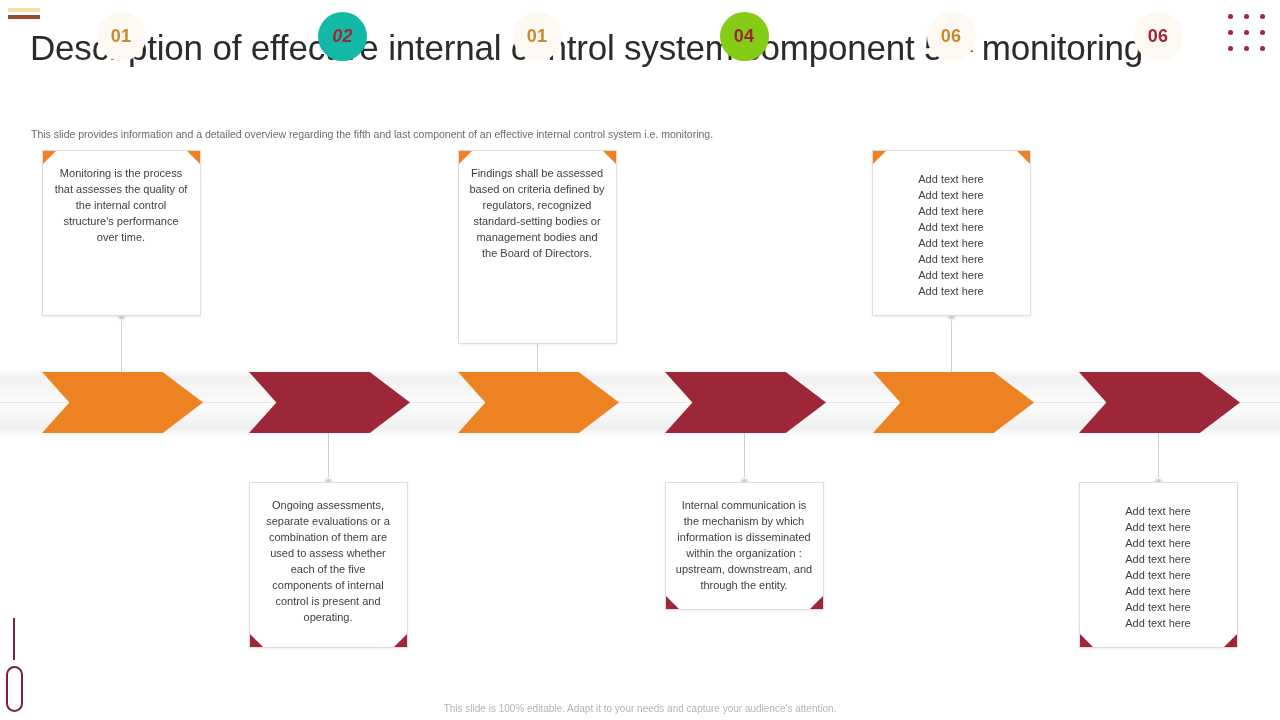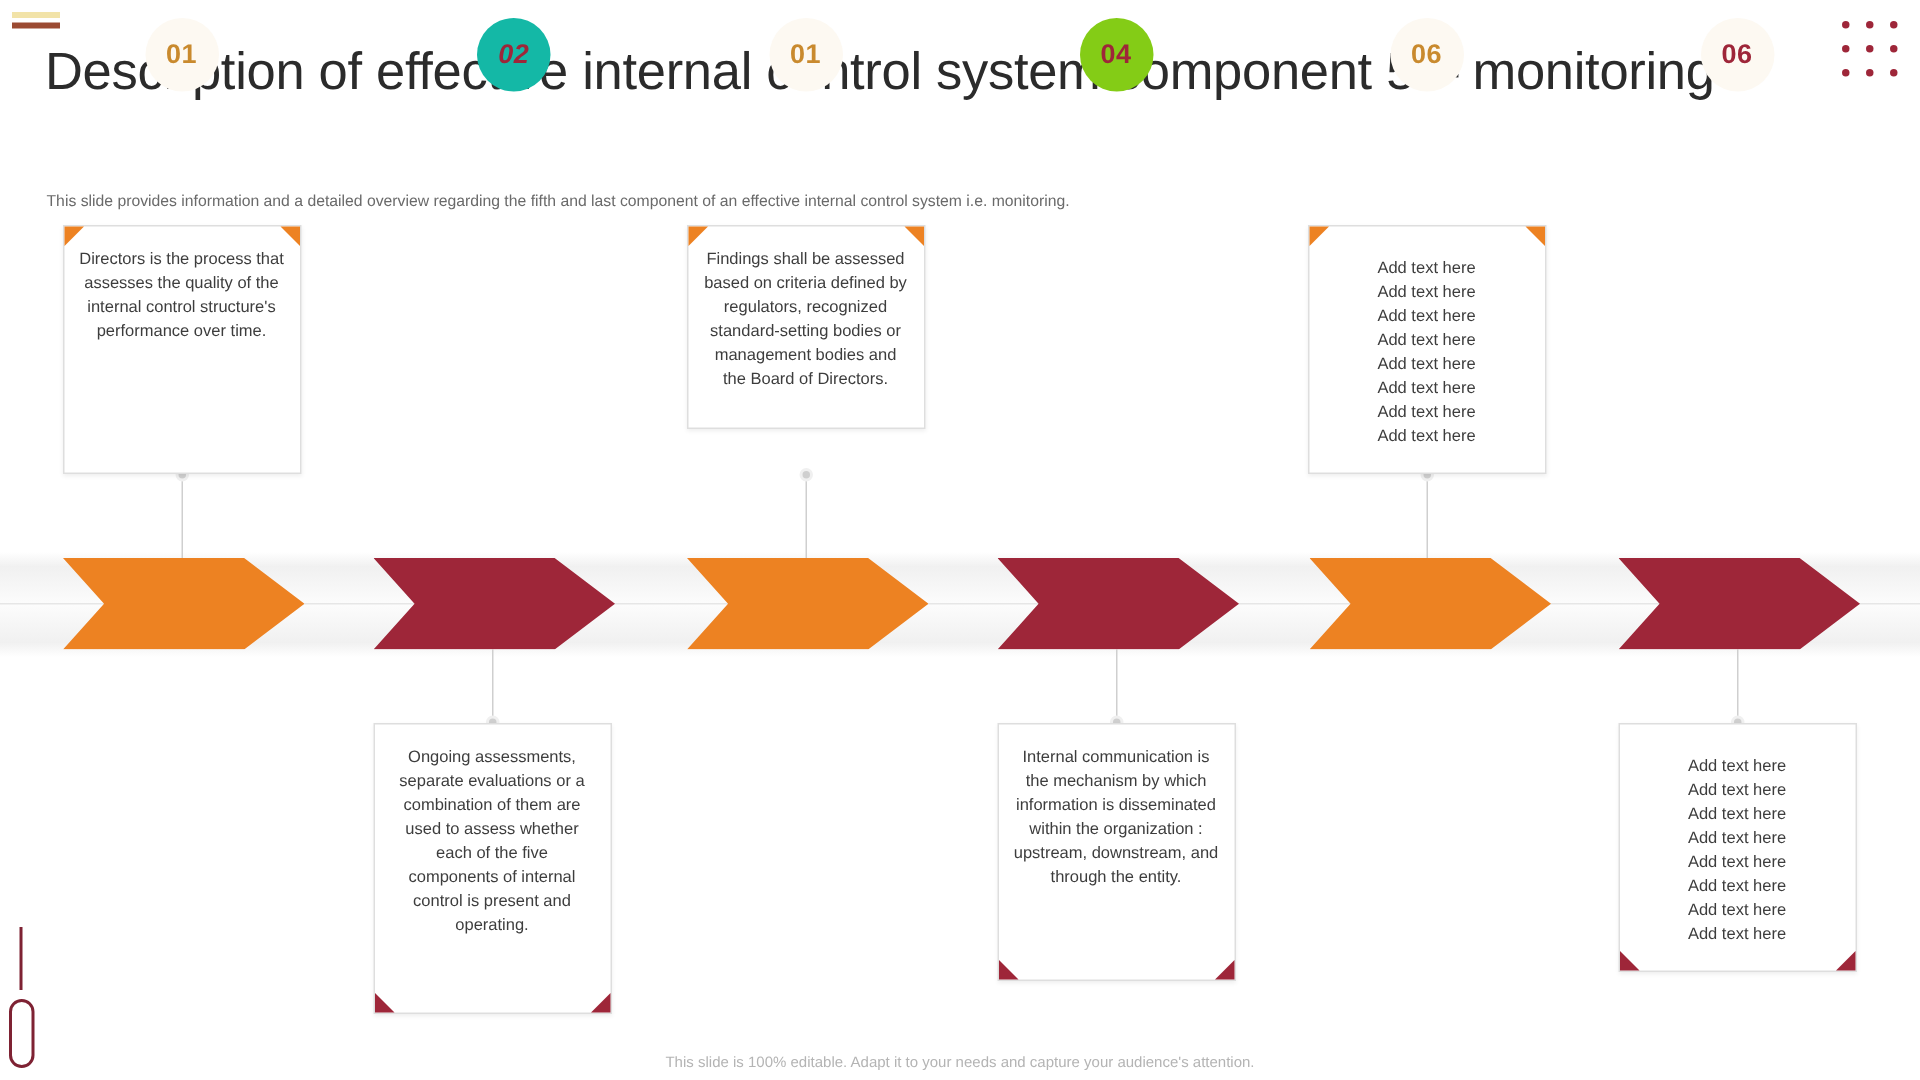"Directors is the process that" div { text: Directors -> Monitoring }
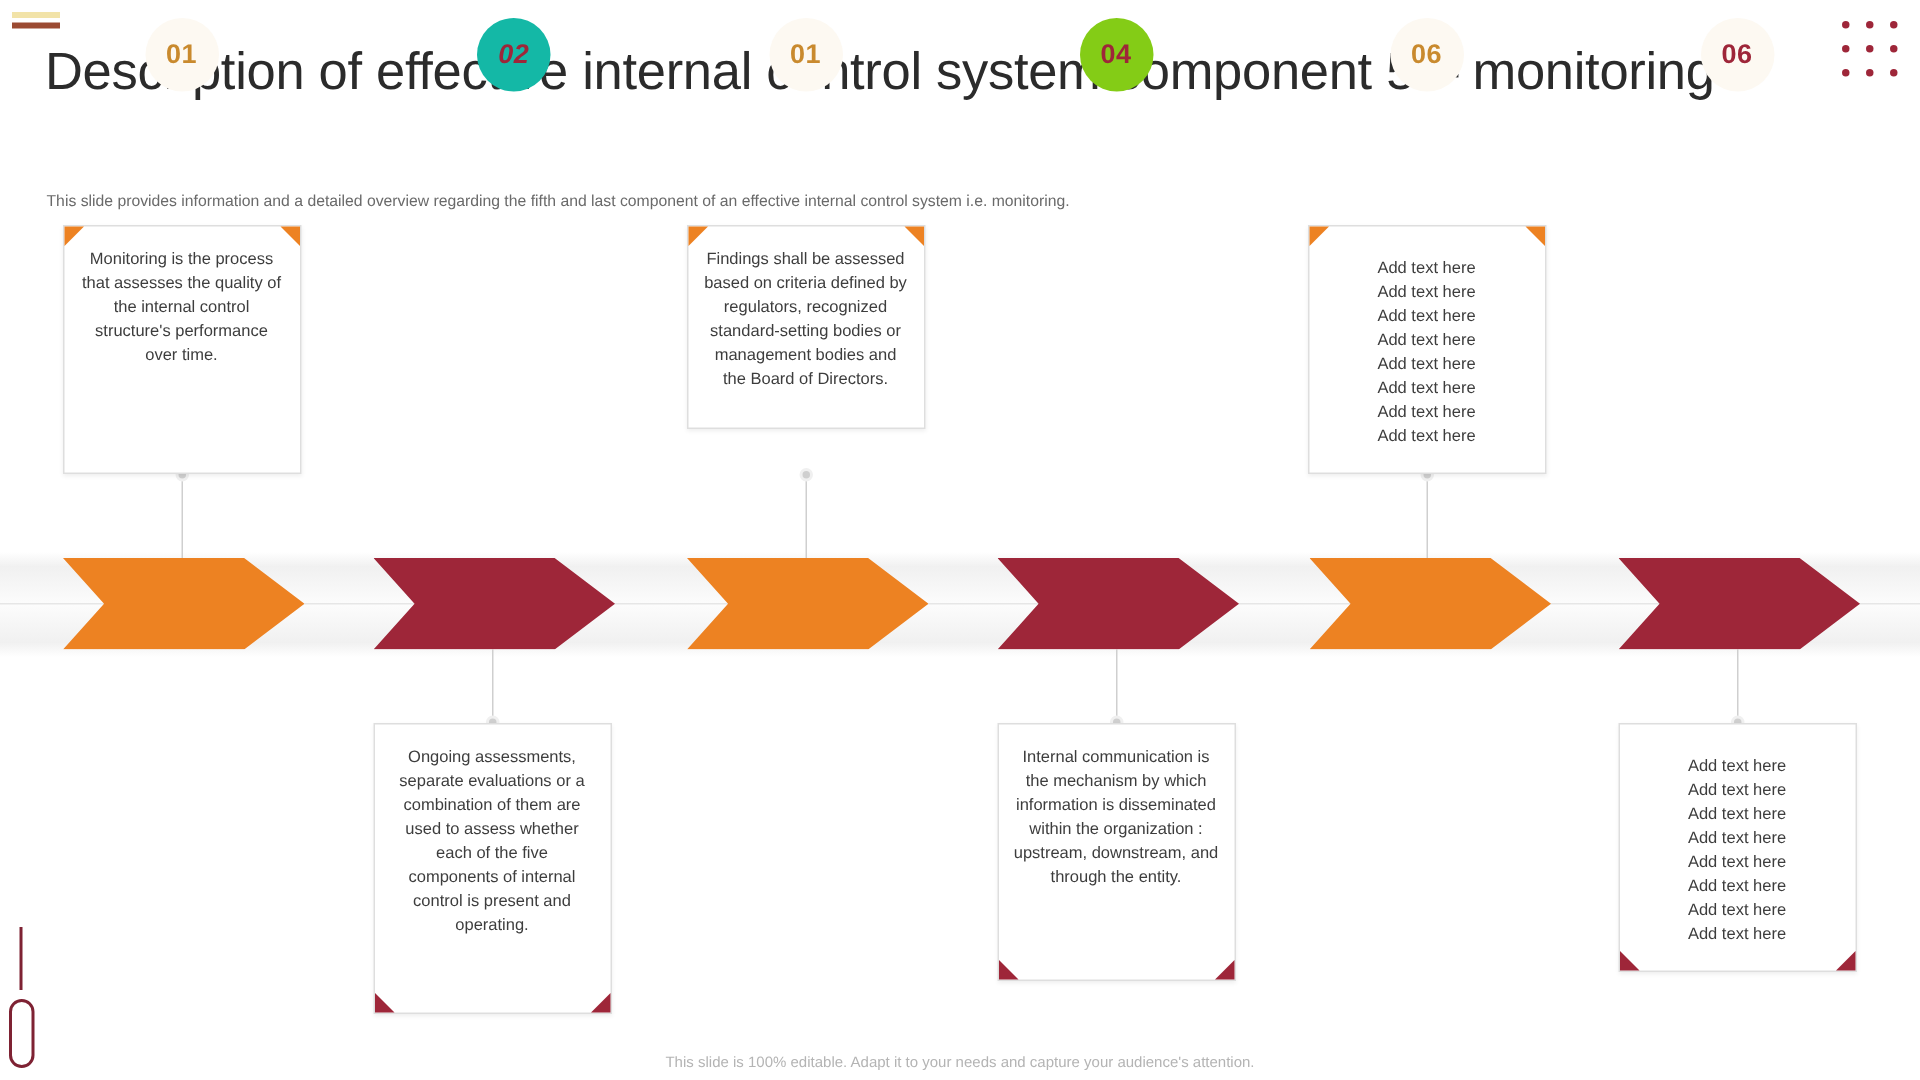"Findings shall be assessed based" div.card { height: 136px -> 194px }
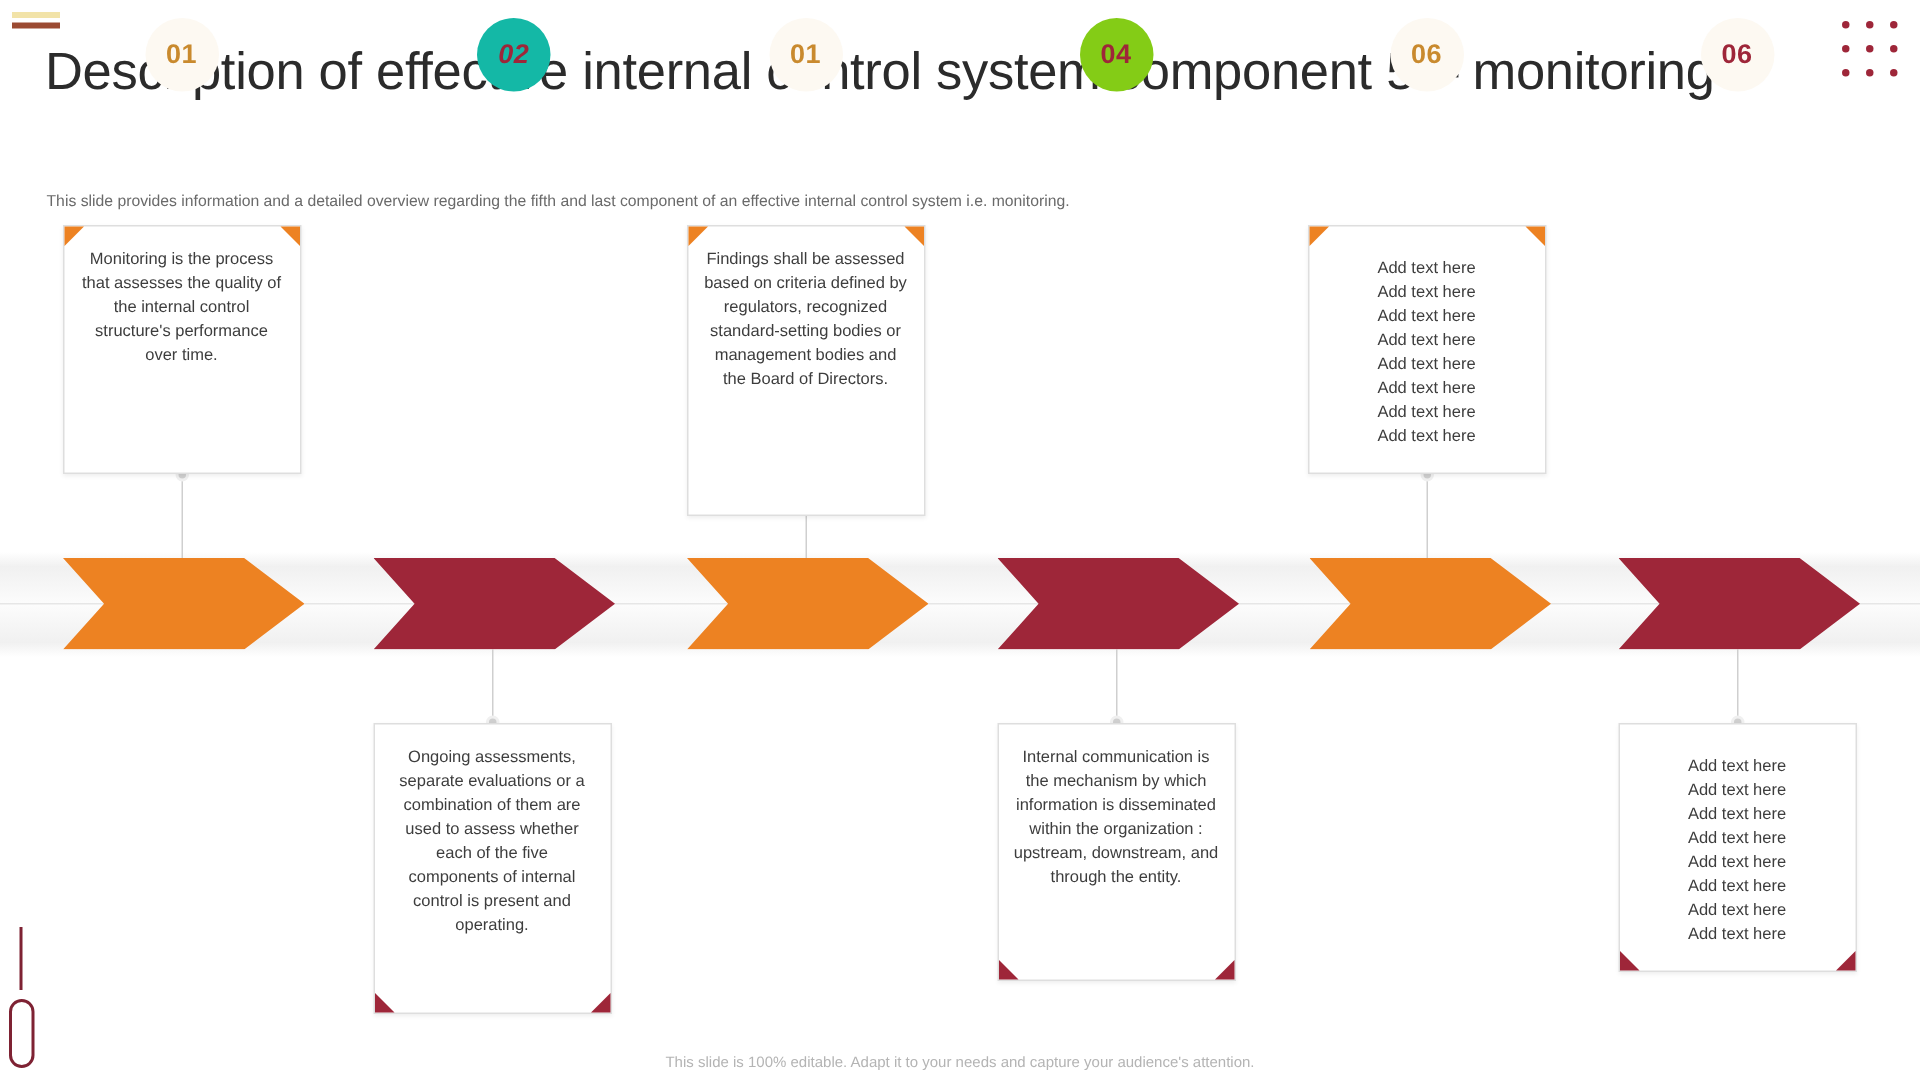"Ongoing assessments, separate" div.card { height: 194px -> 166px }
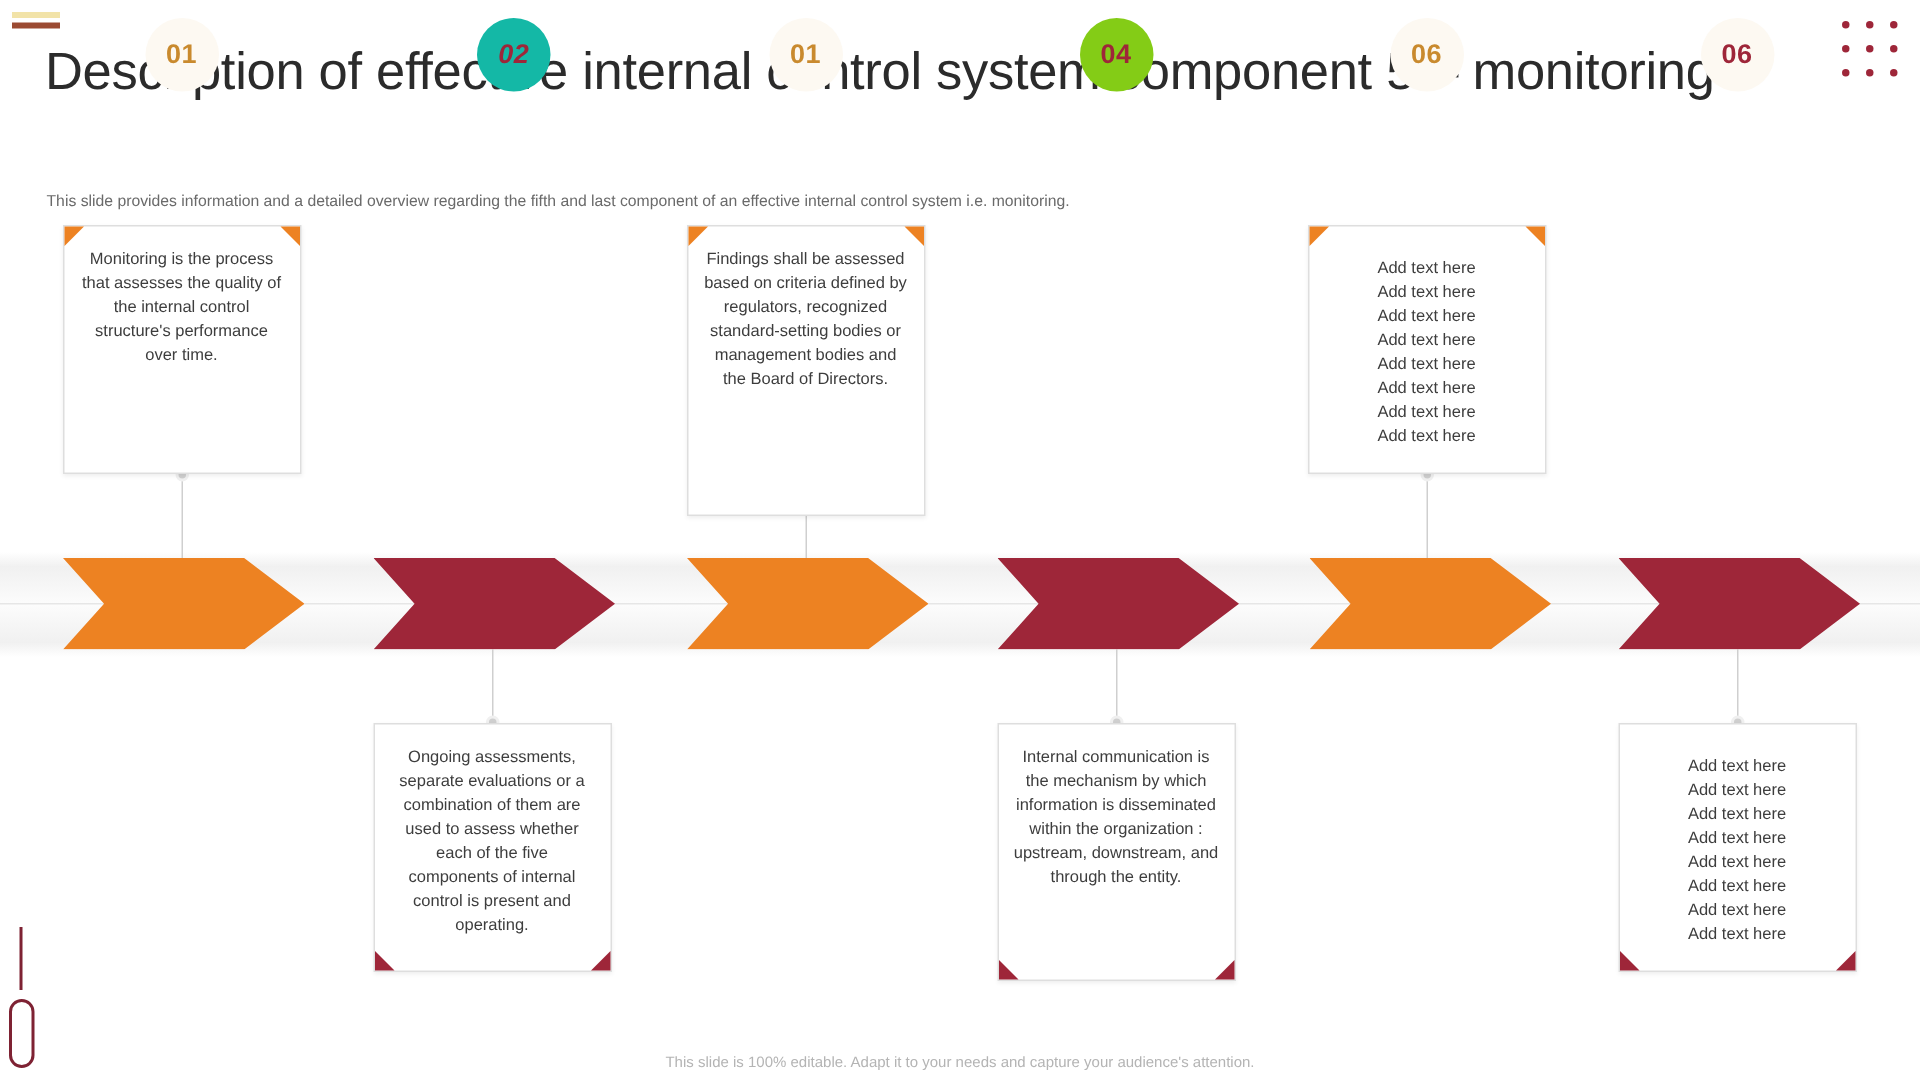"Internal communication is the mechanism" div.card { height: 172px -> 128px }
